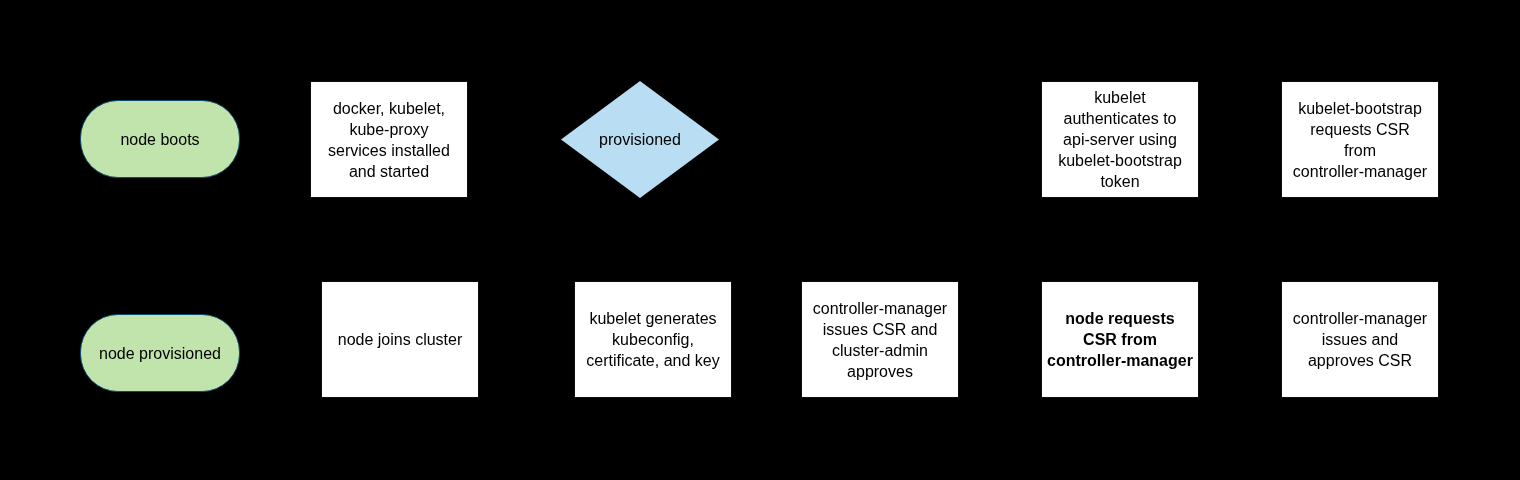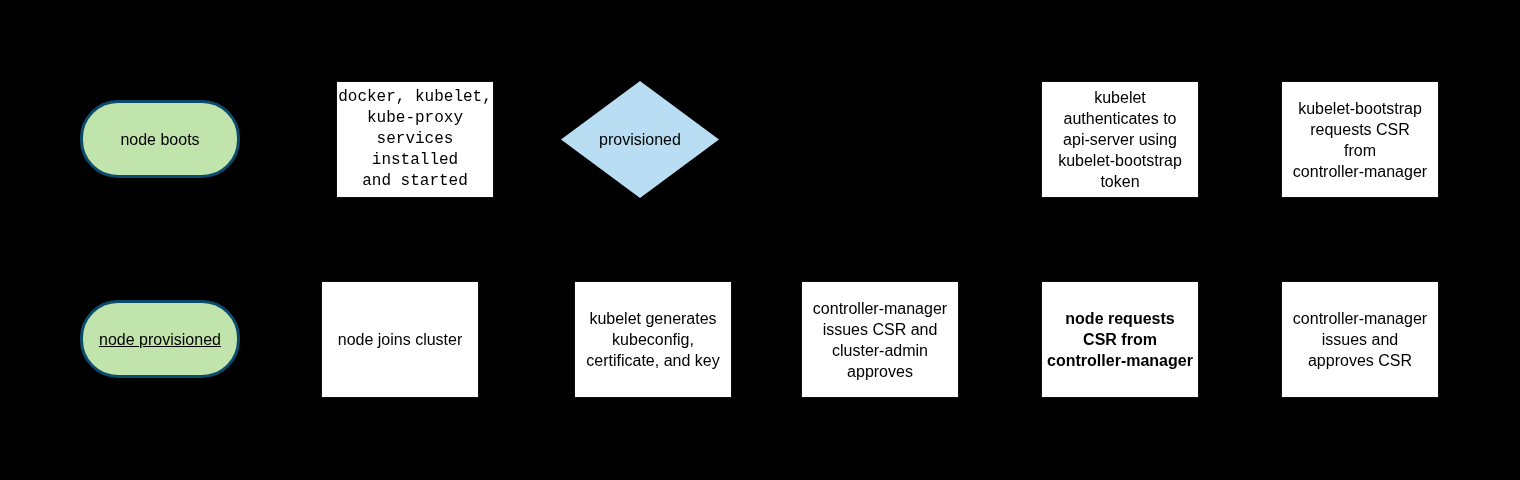"docker, kubelet," div.node { font-family: Liberation Mono, monospace -> none; left: 336px -> 310px }
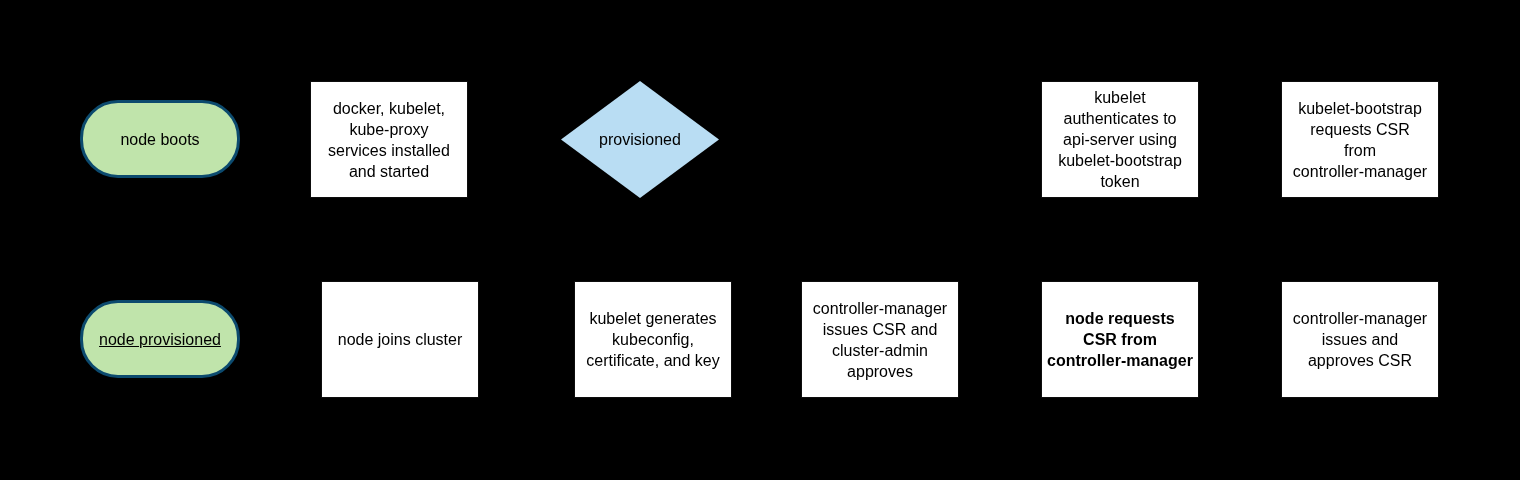"node boots" .shape-terminal { border: 3px solid #0c4a6e -> 1px solid #0c4a6e }
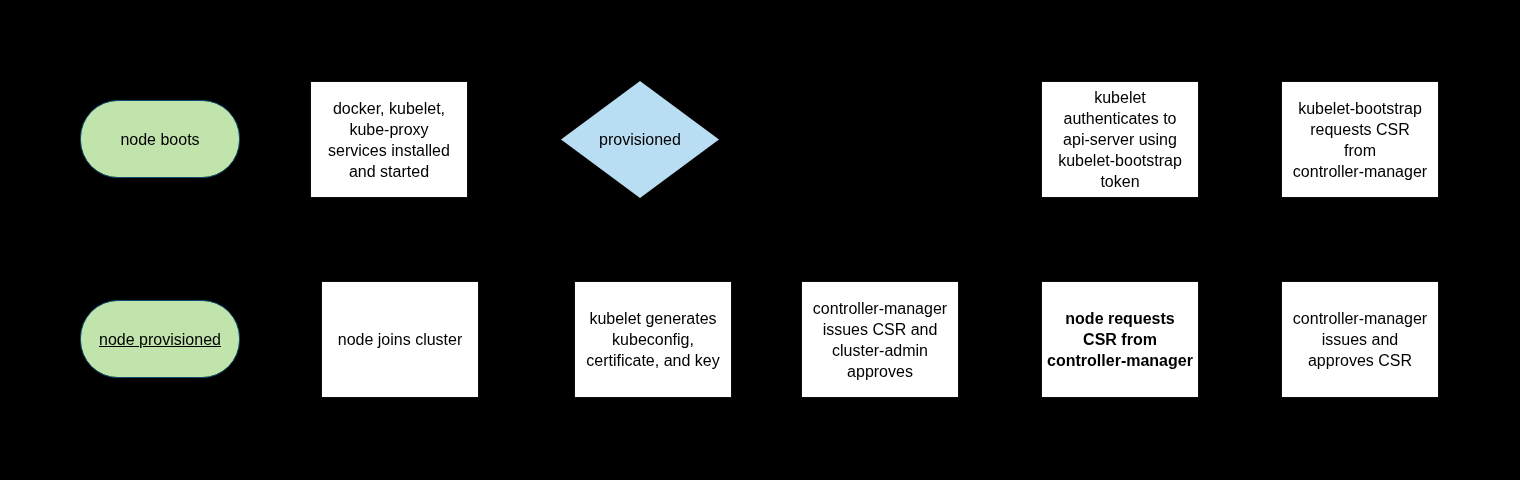"node provisioned" div.node { text-decoration: underline -> none; top: 300px -> 314px }
